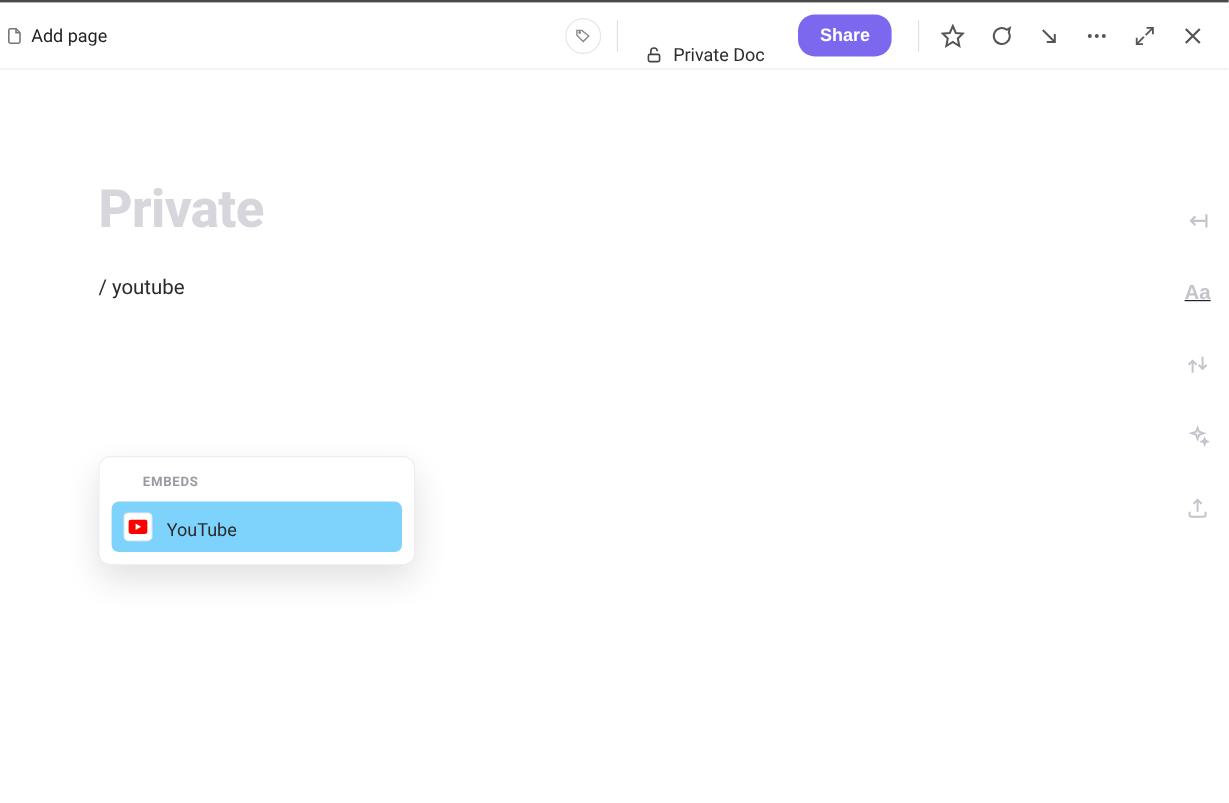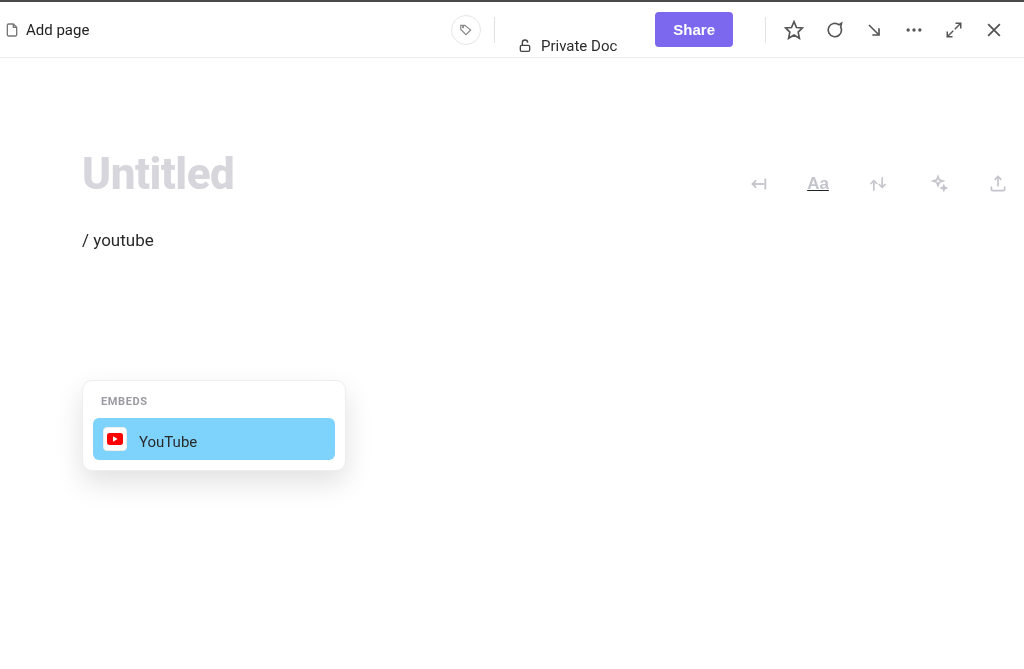"Share" .share-btn { border-radius: 4px -> 14px; margin: 0 24px -> 0 14px }
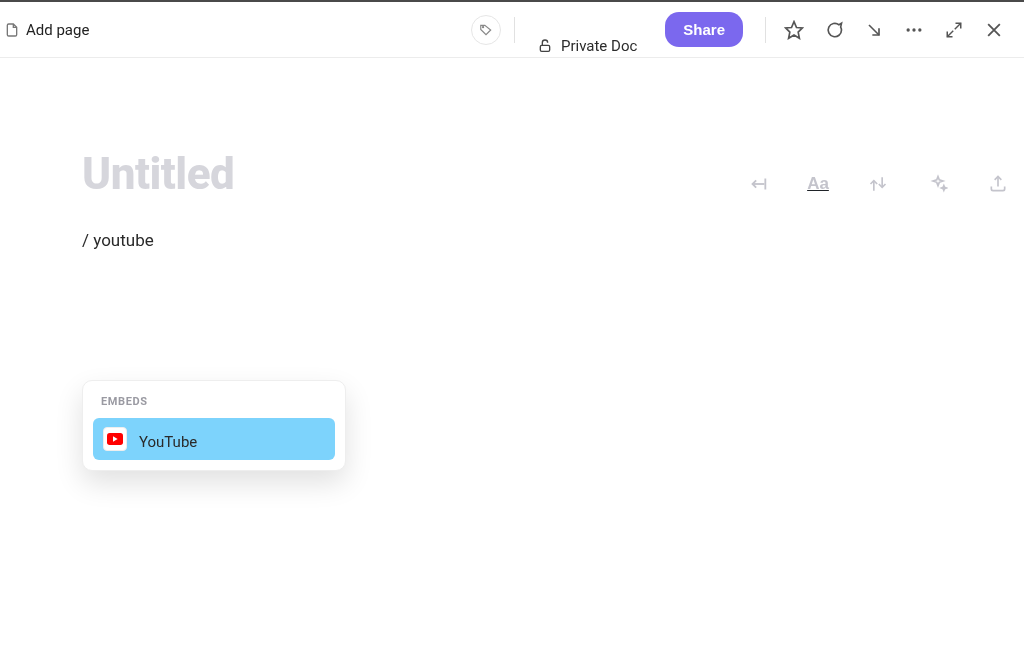"Untitled" div.title { text: Untitled -> Private }
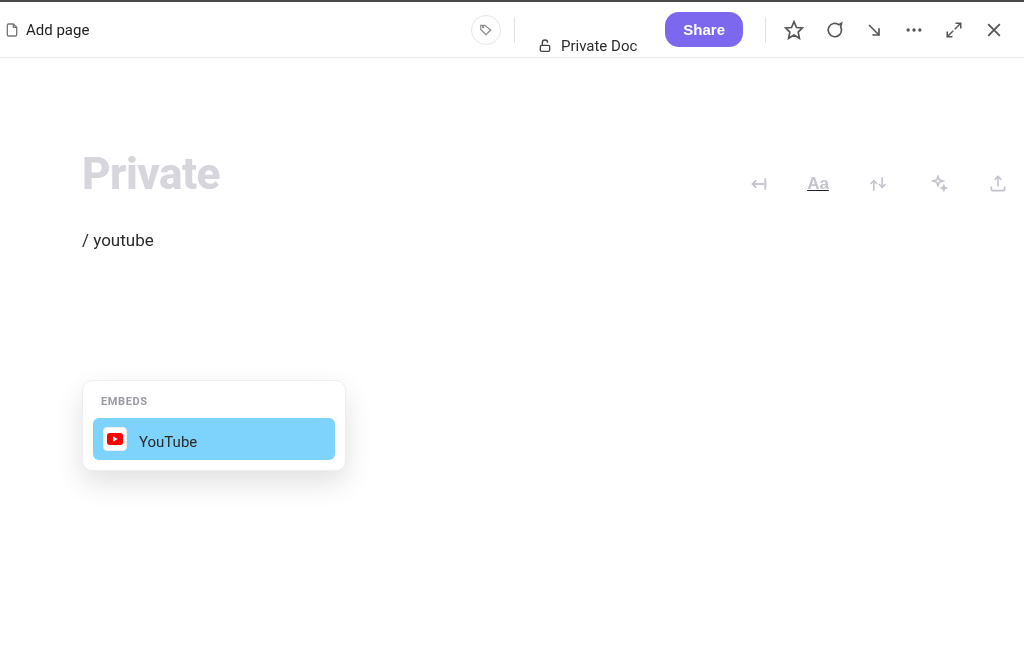"Aa" .right-rail { flex-direction: row -> column }
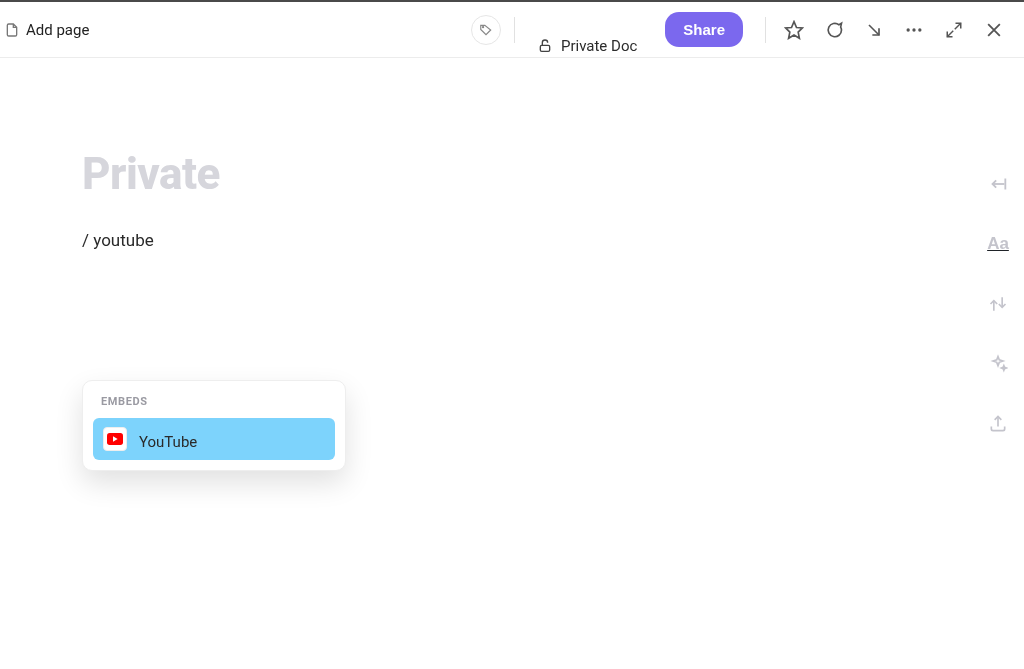"EMBEDS" .slash-section-label { margin-left: none -> 18px }
